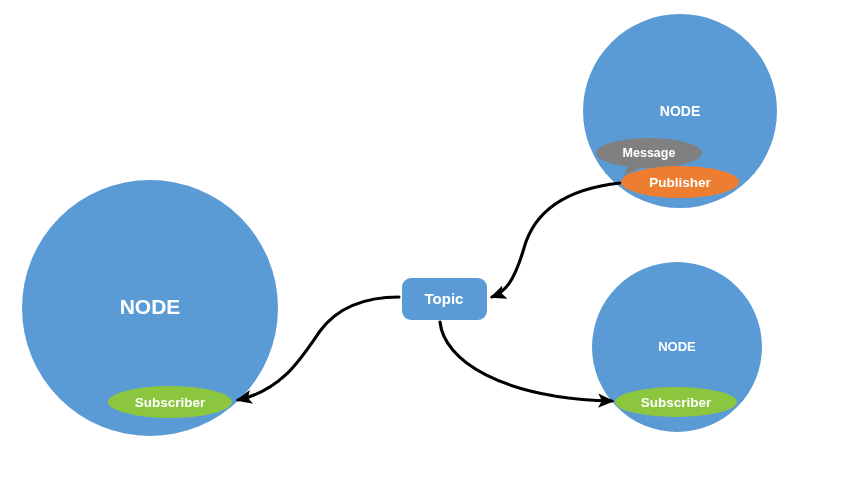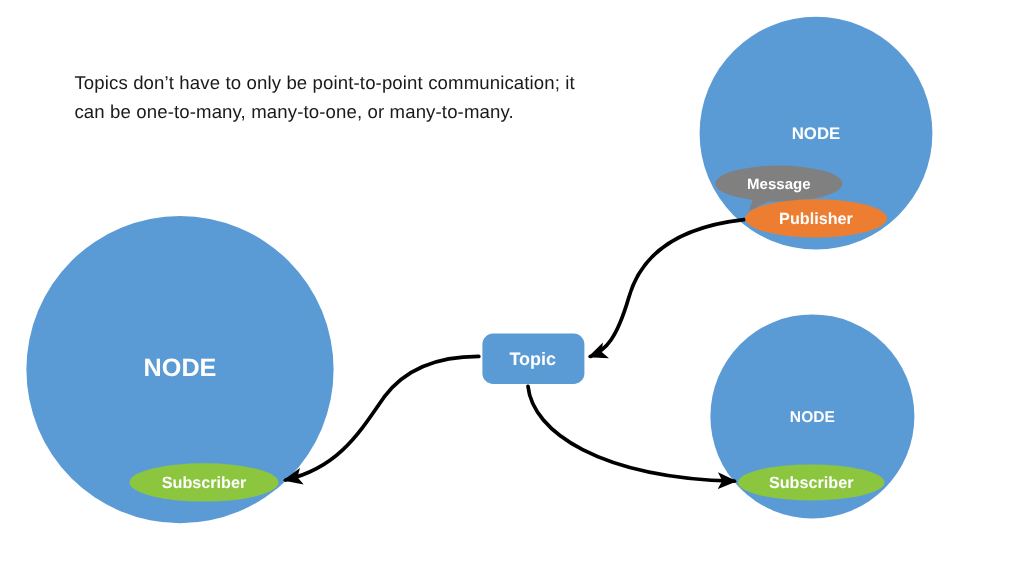"Topics don’t have to only" div { html: <div>Topics don’t have to only be point-to-point communication; it can be one-to-many, many-to-one, or many-to-many.</div> -> none }
